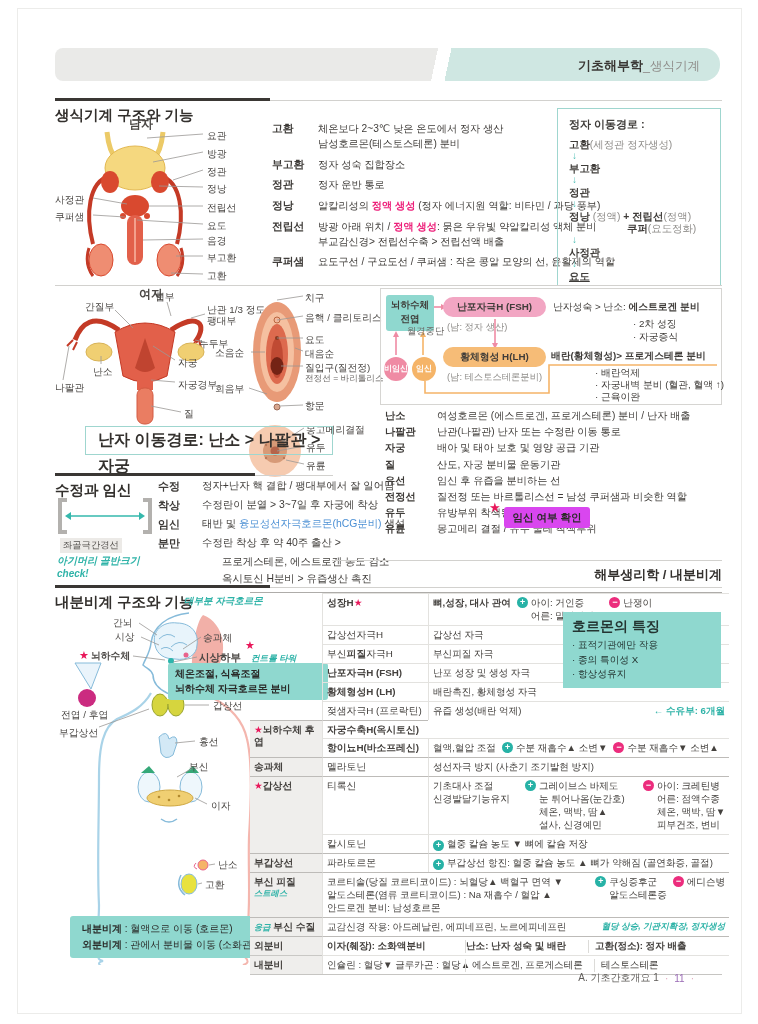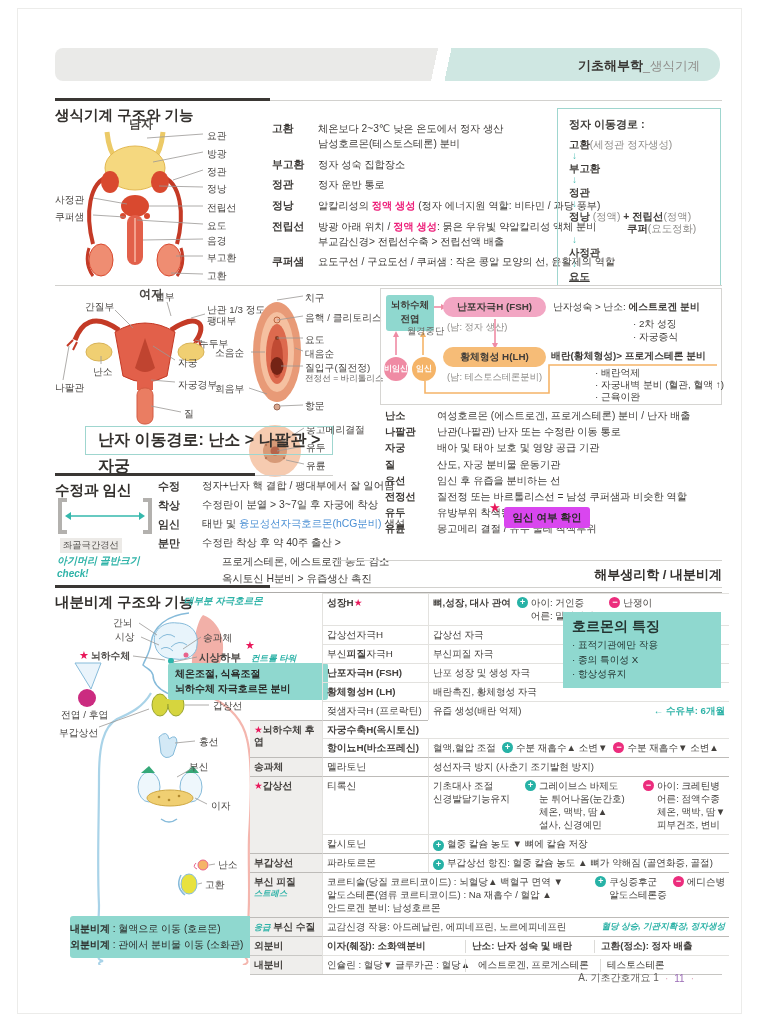"내분비계 : 혈액으로 이동 (호르몬)" .ebox { padding: 5px 0 -> 5px 12px }
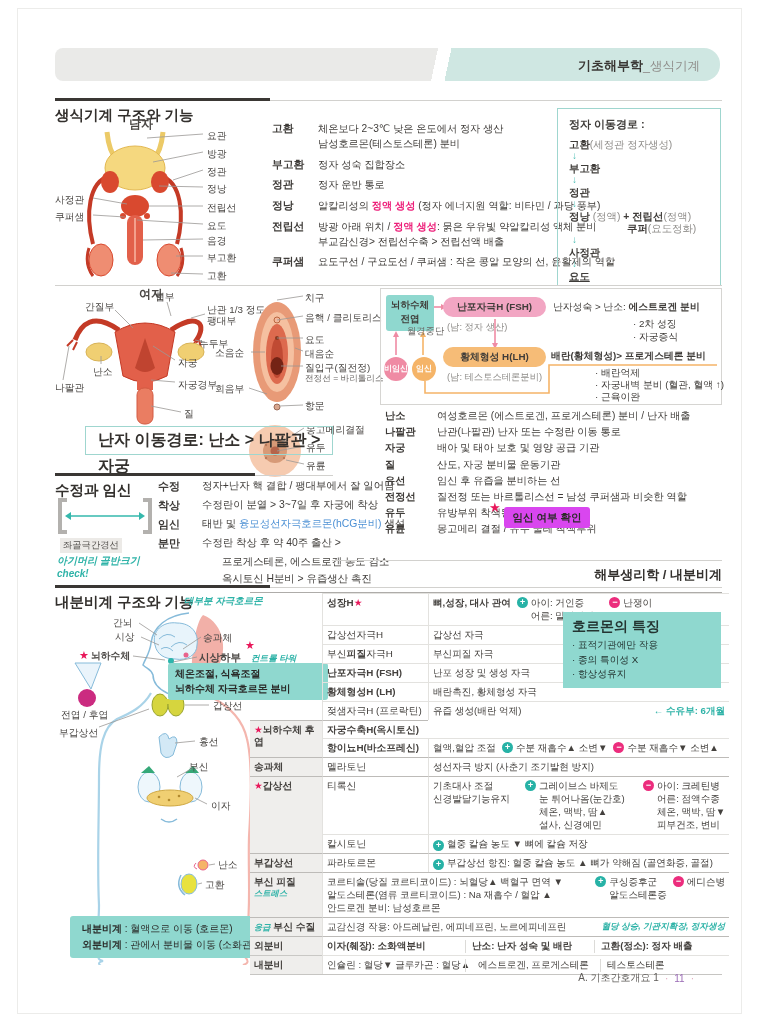"난소: 난자 성숙 및 배란" span.seg-b { padding-left: 6px -> none }
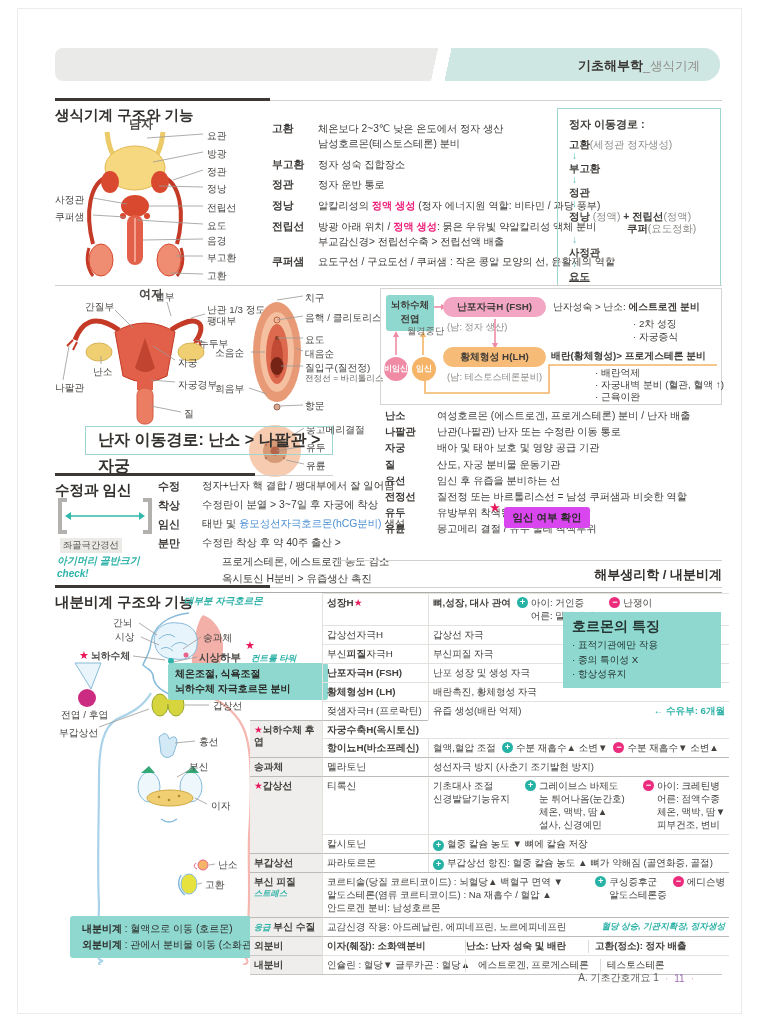"에스트로겐, 프로게스테론" span.nw { padding-left: 12px -> 6px }
